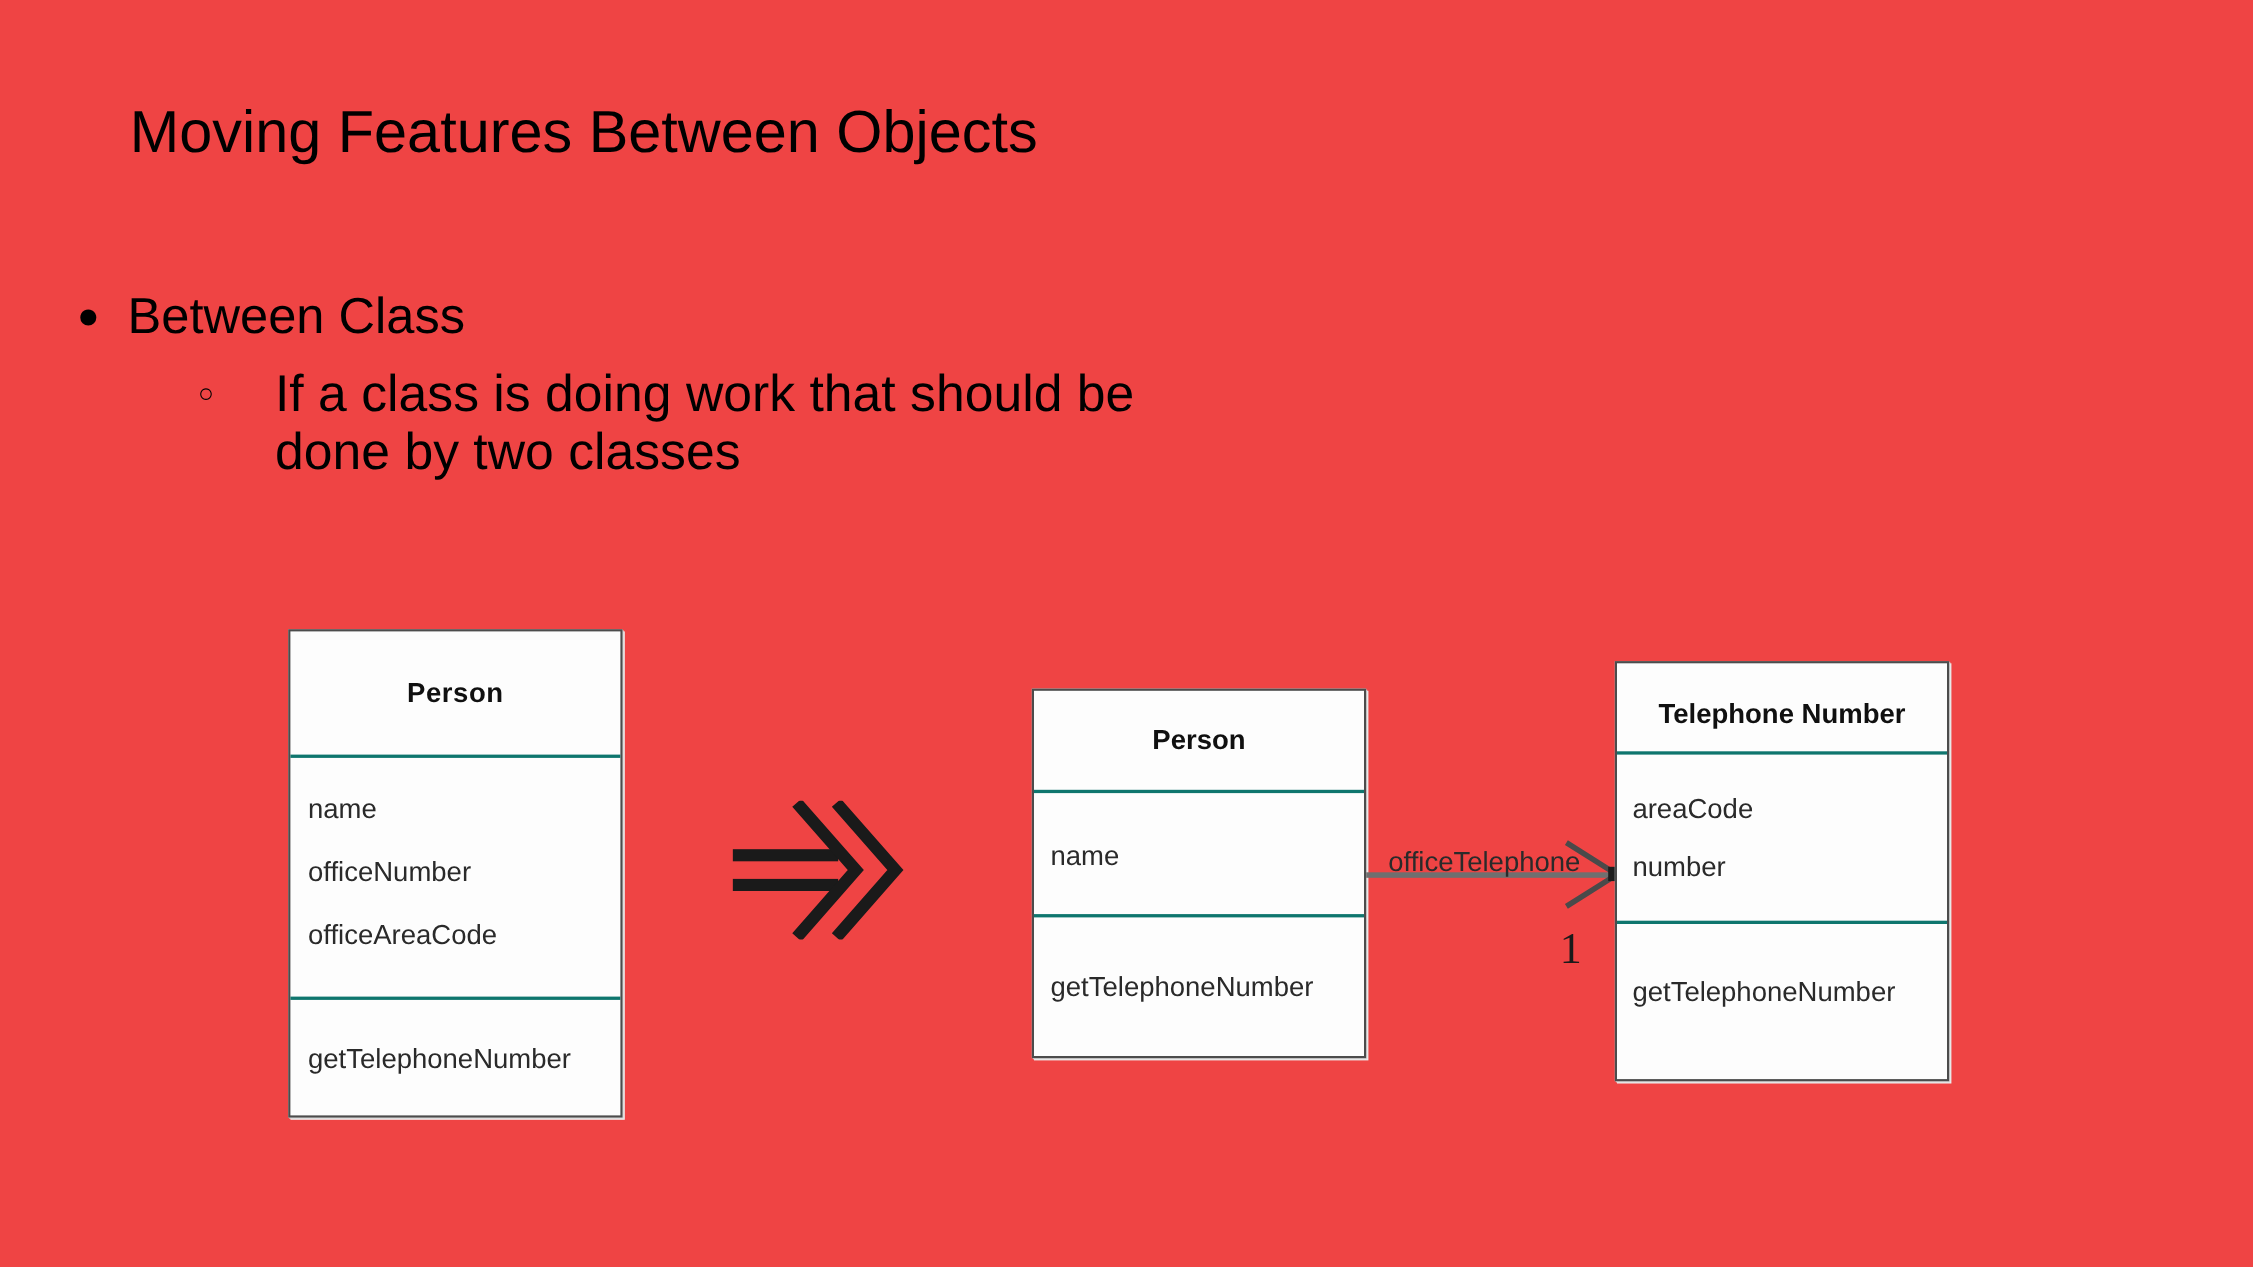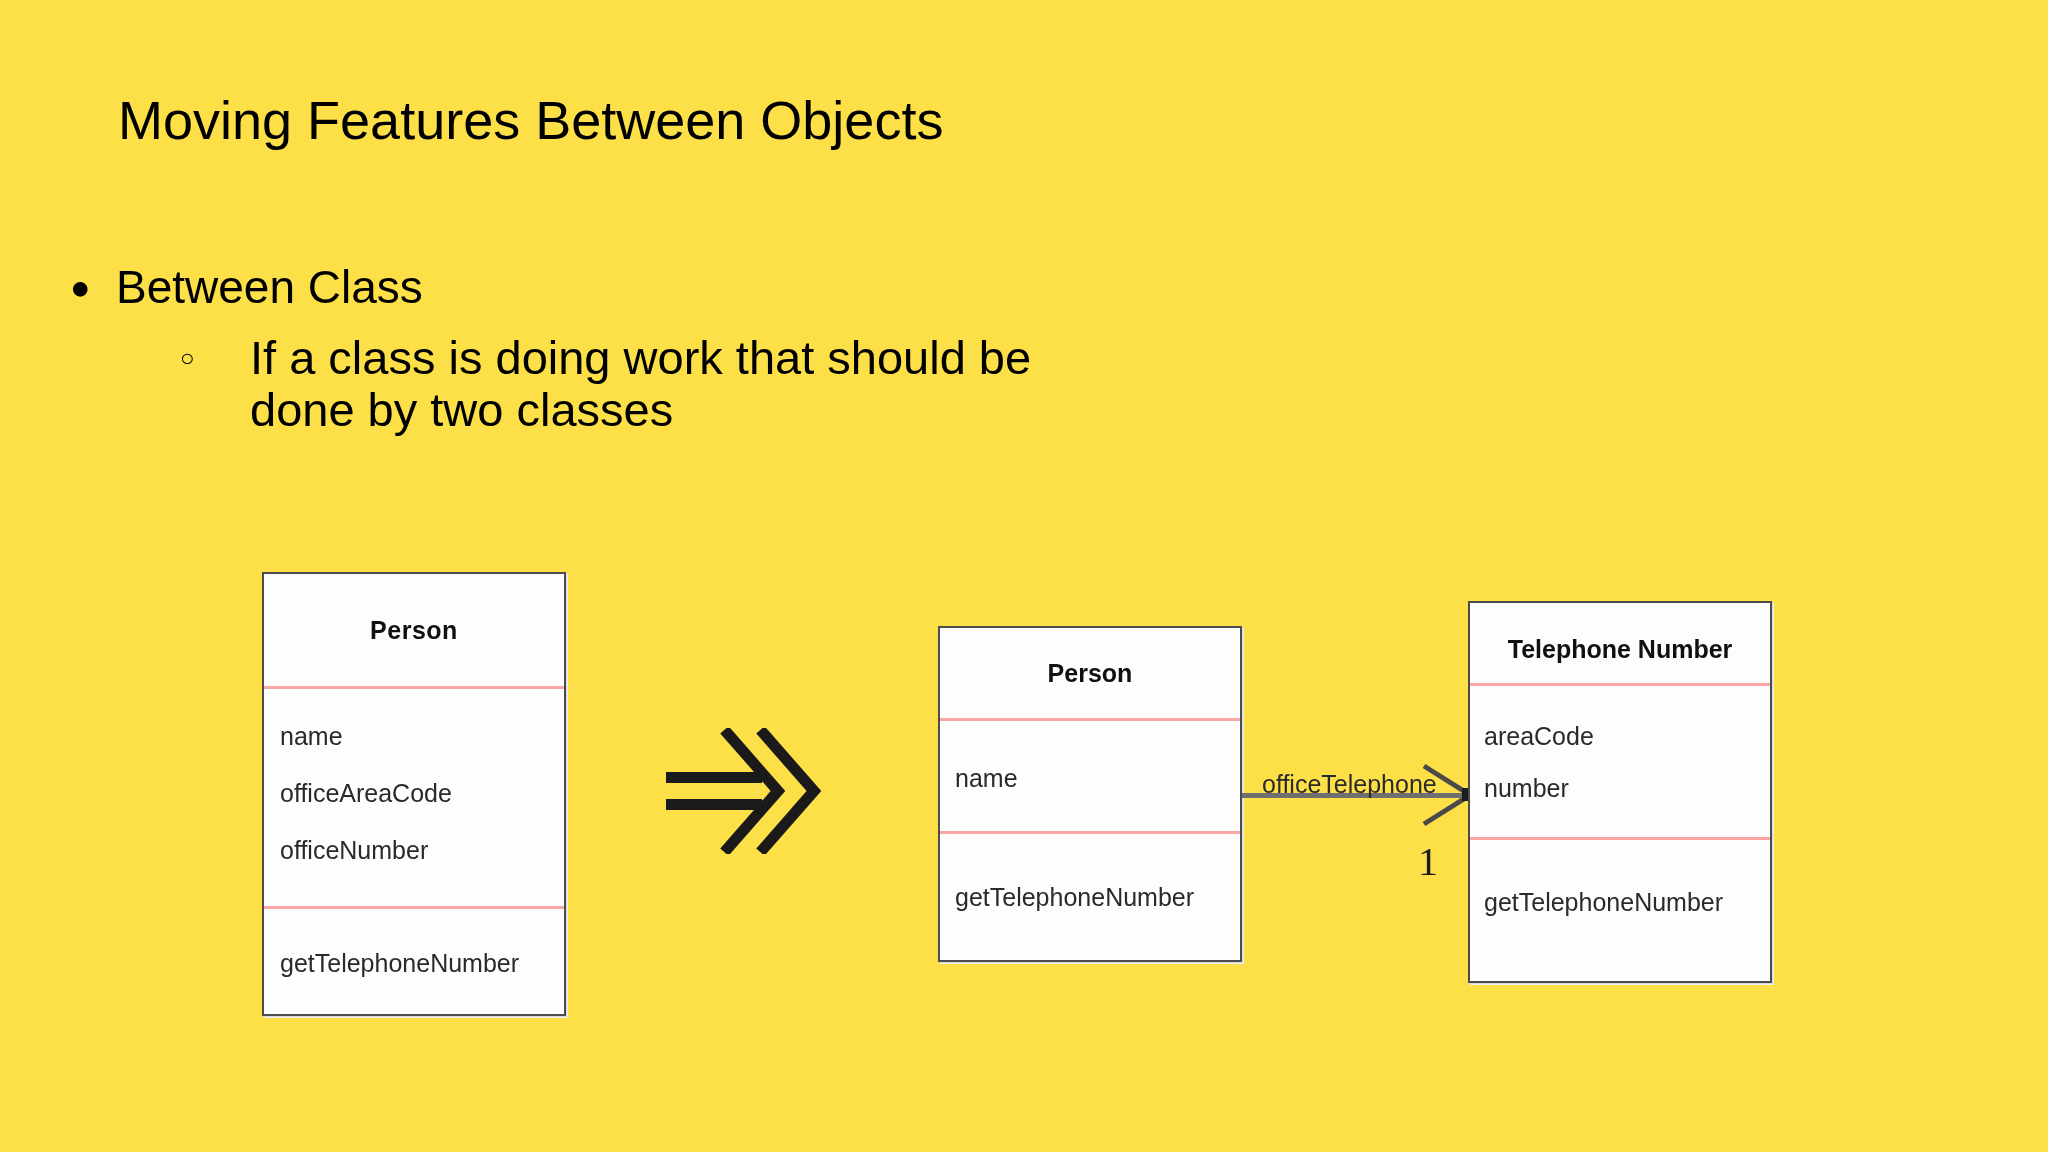"Moving Features Between Objects" .slide { background: #fde047 -> #ef4444 }
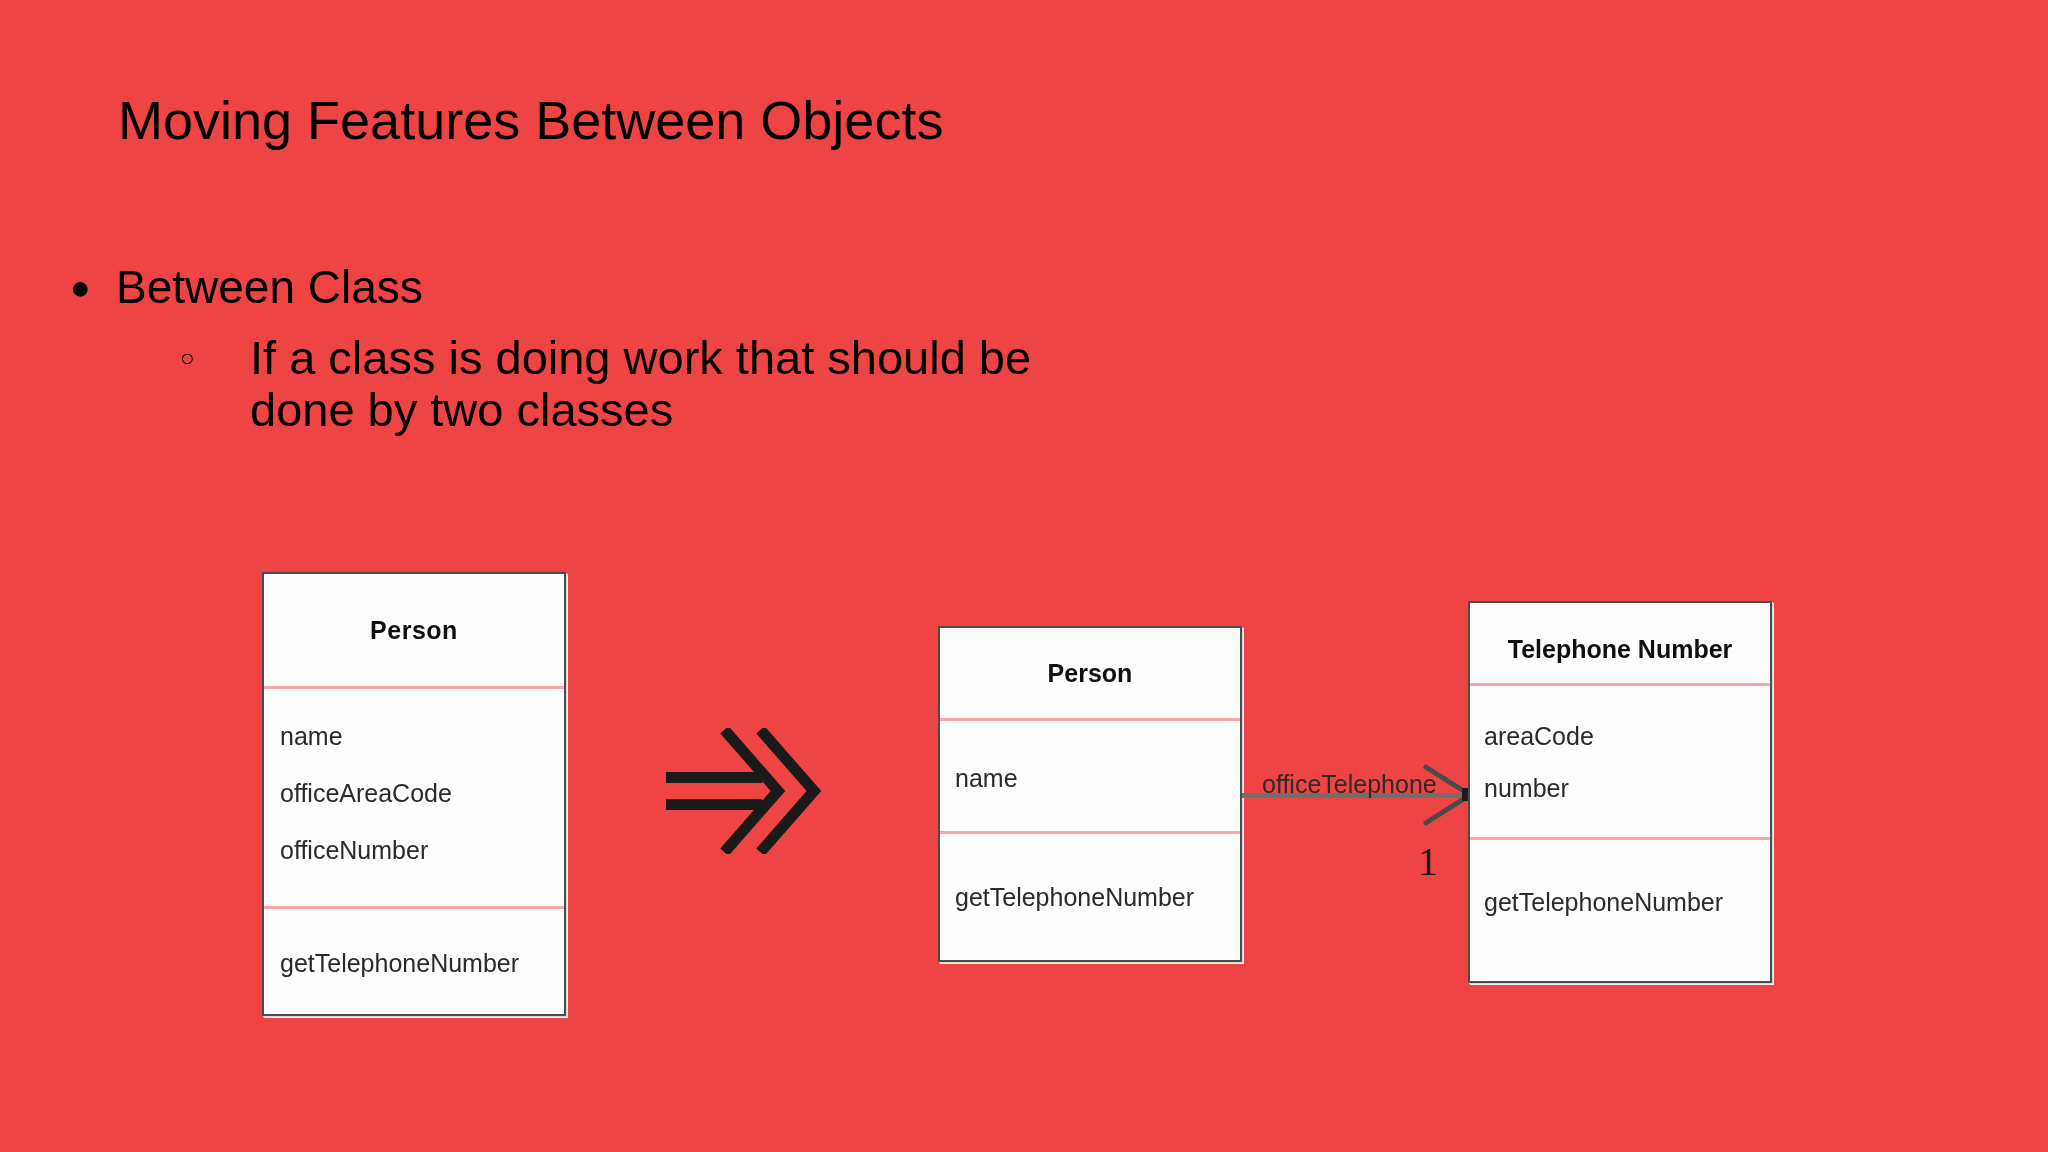"name" .uml-compartment + .uml-compartment { border-top: 3px solid #fca5a5 -> 3px solid #0f766e }
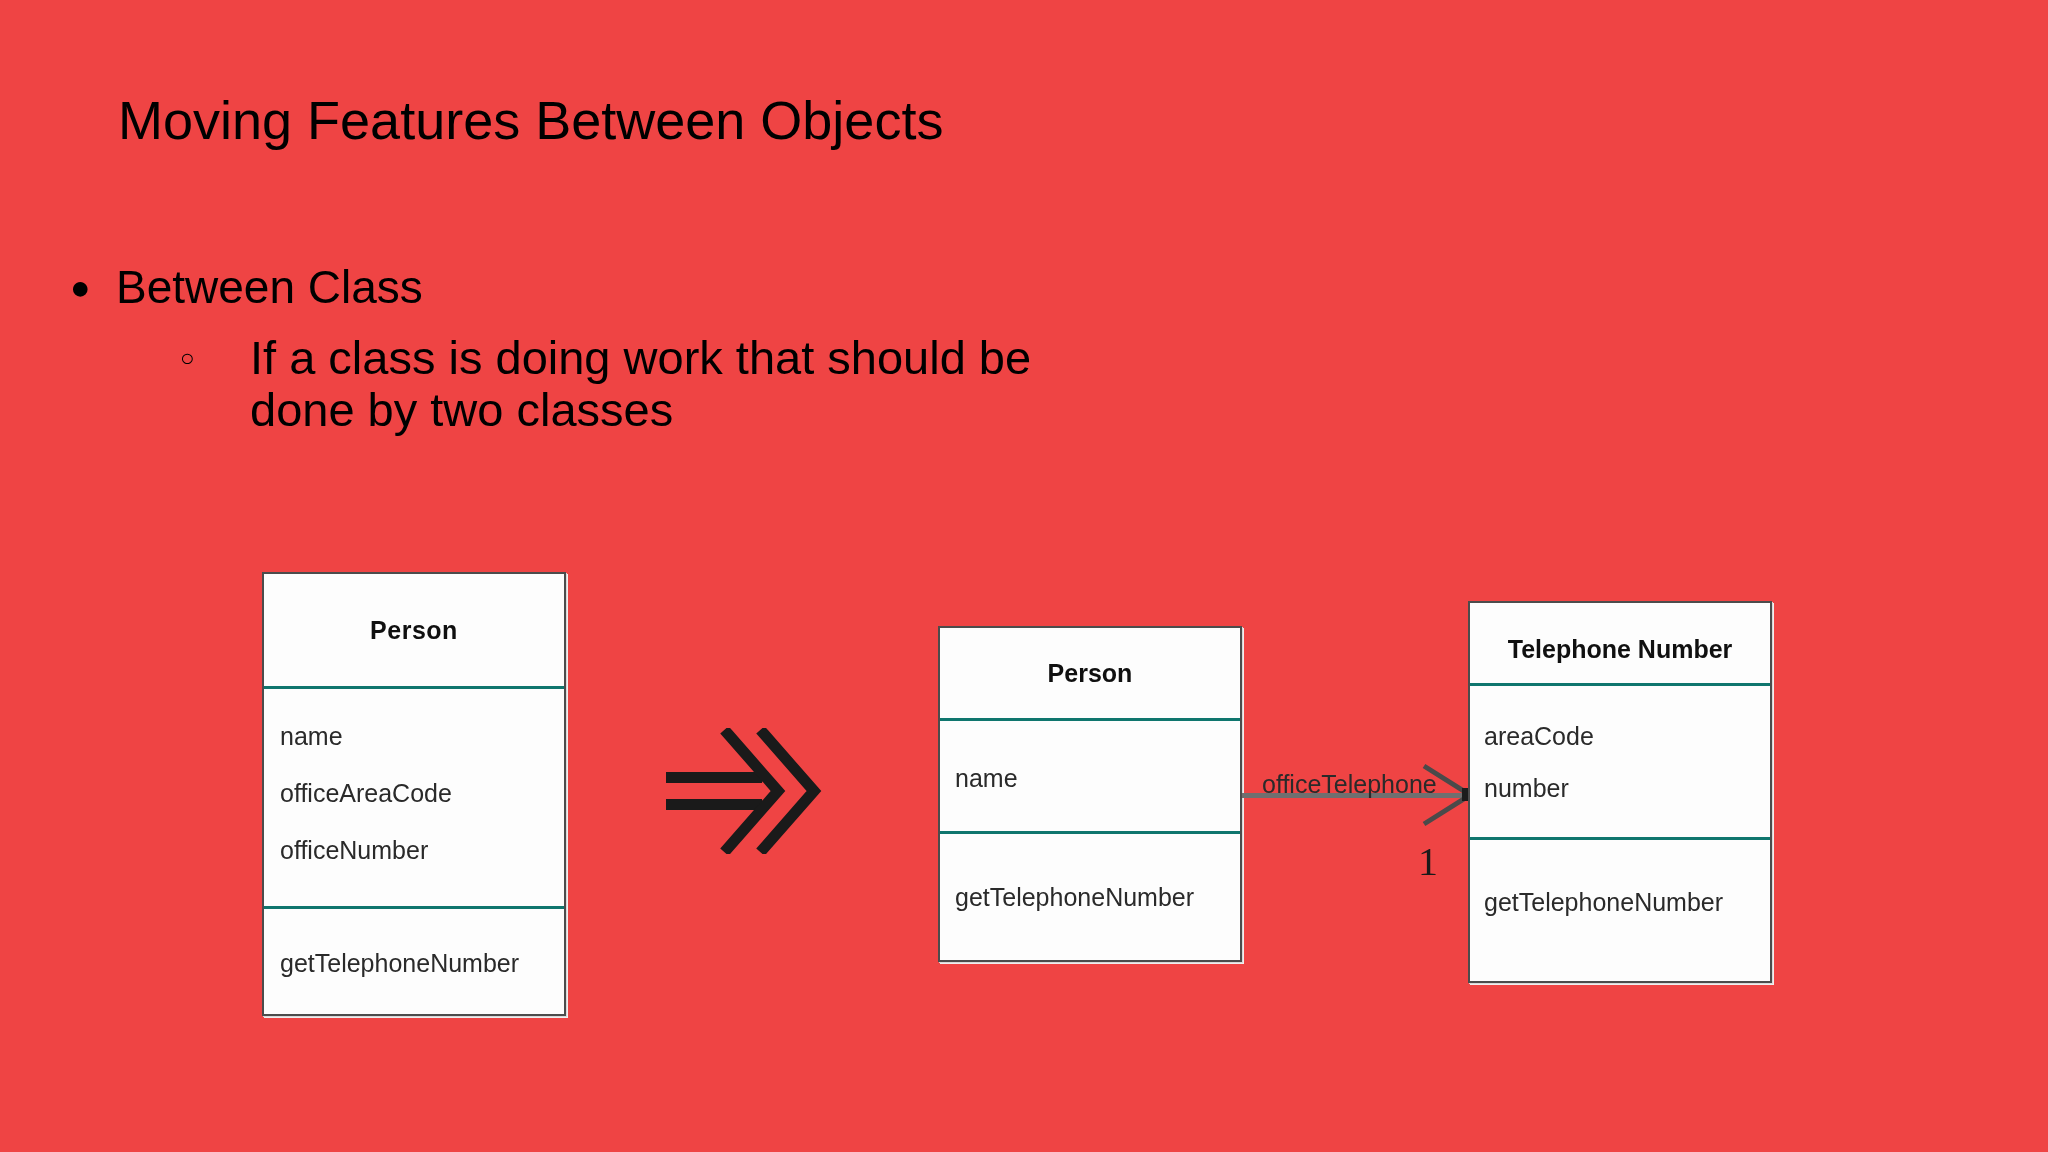"officeAreaCode" div.uml-item { order: before "officeNumber" -> after "officeNumber" }
